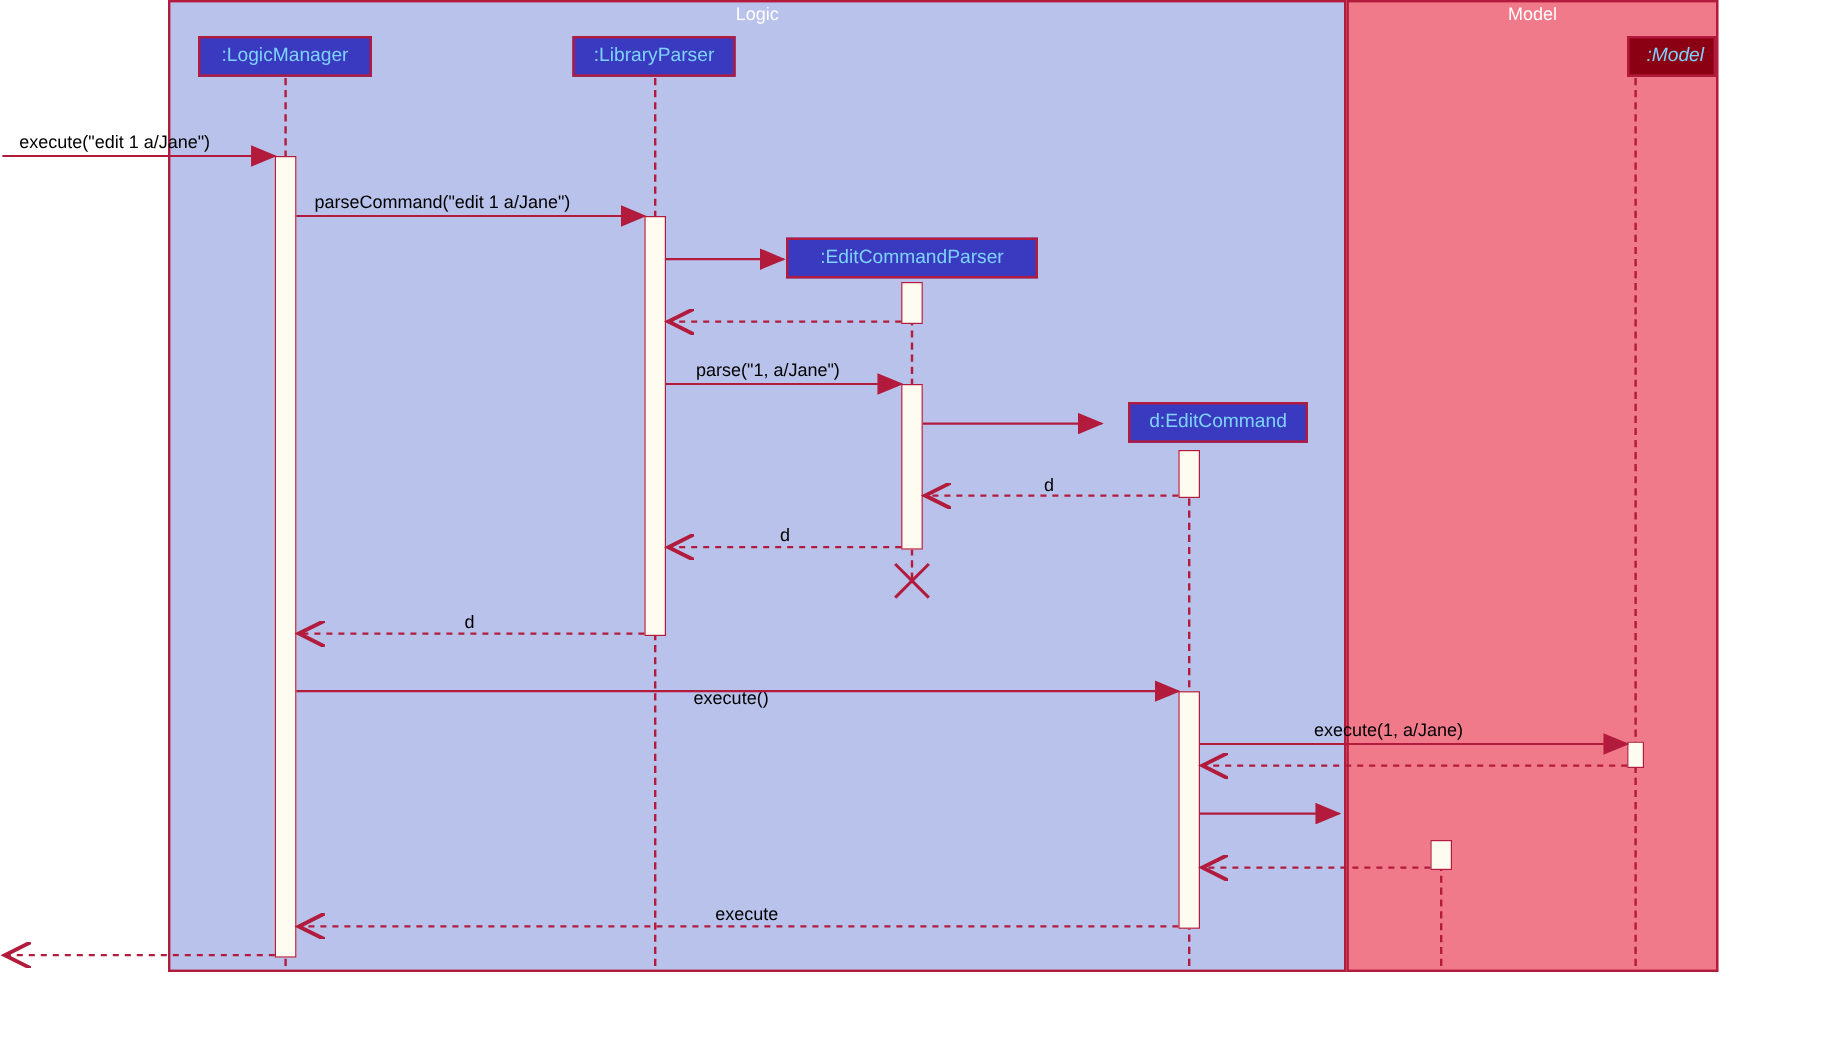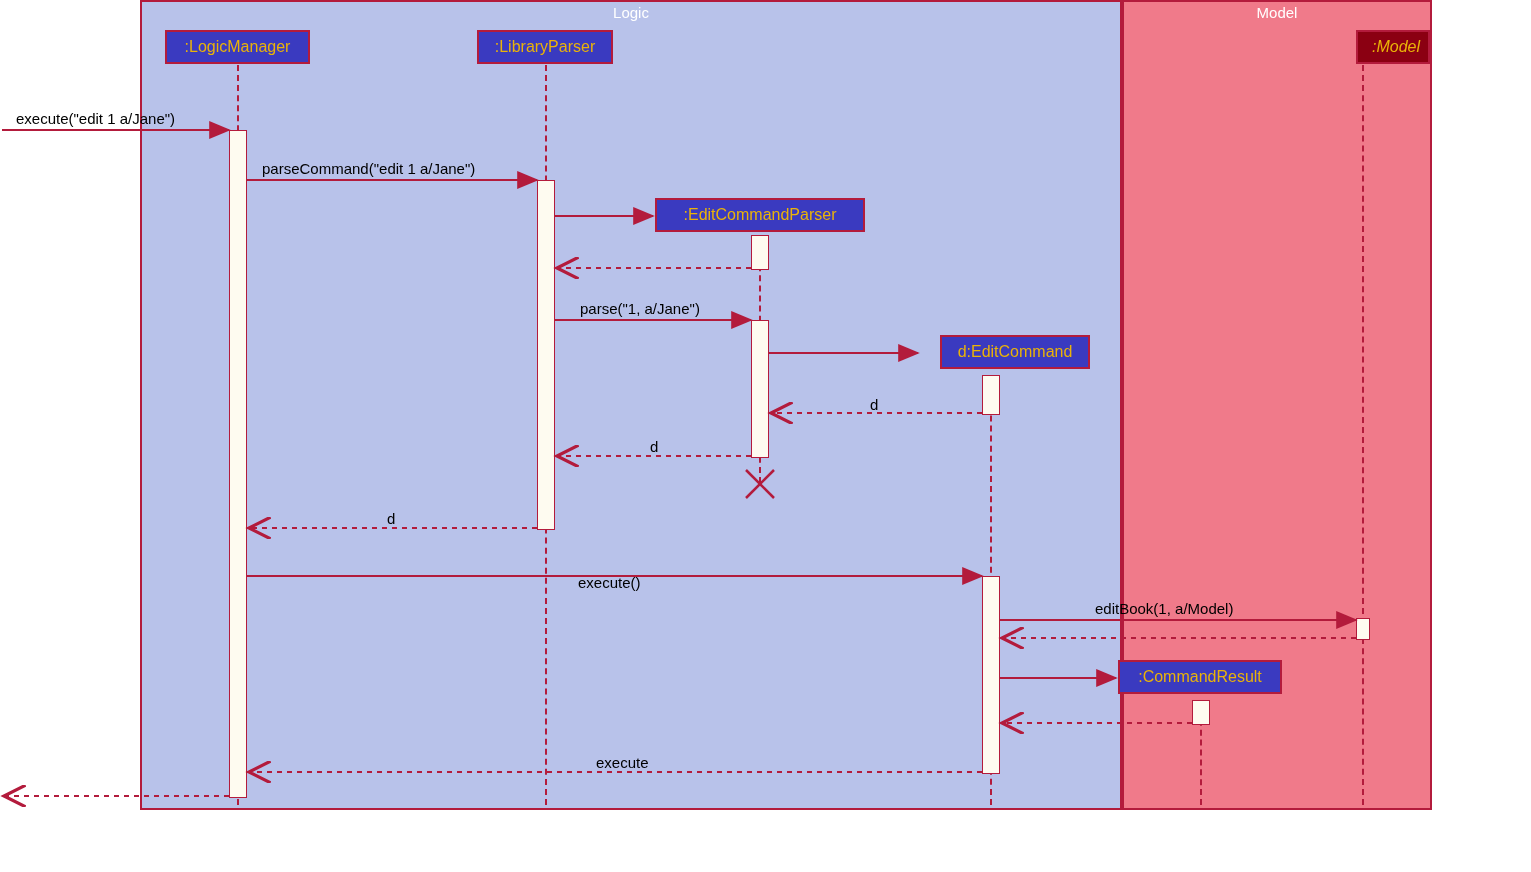":LogicManager" .obj-box { color: #eab308 -> #7dd3fc }
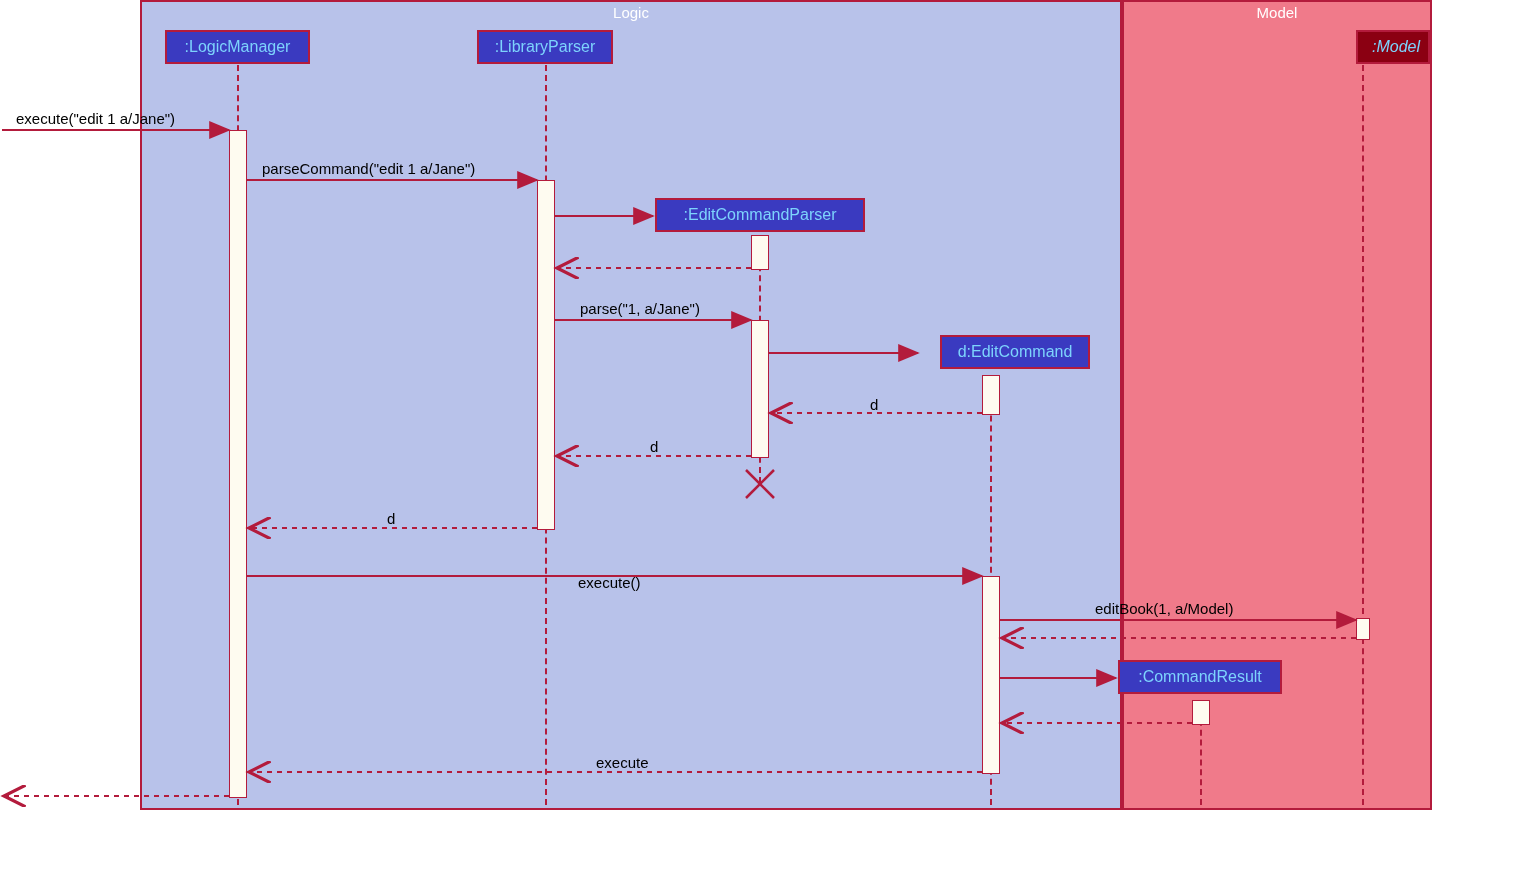"editBook(1, a/Model)" div.msg-label { text: editBook(1, a/Model -> execute(1, a/Jane }
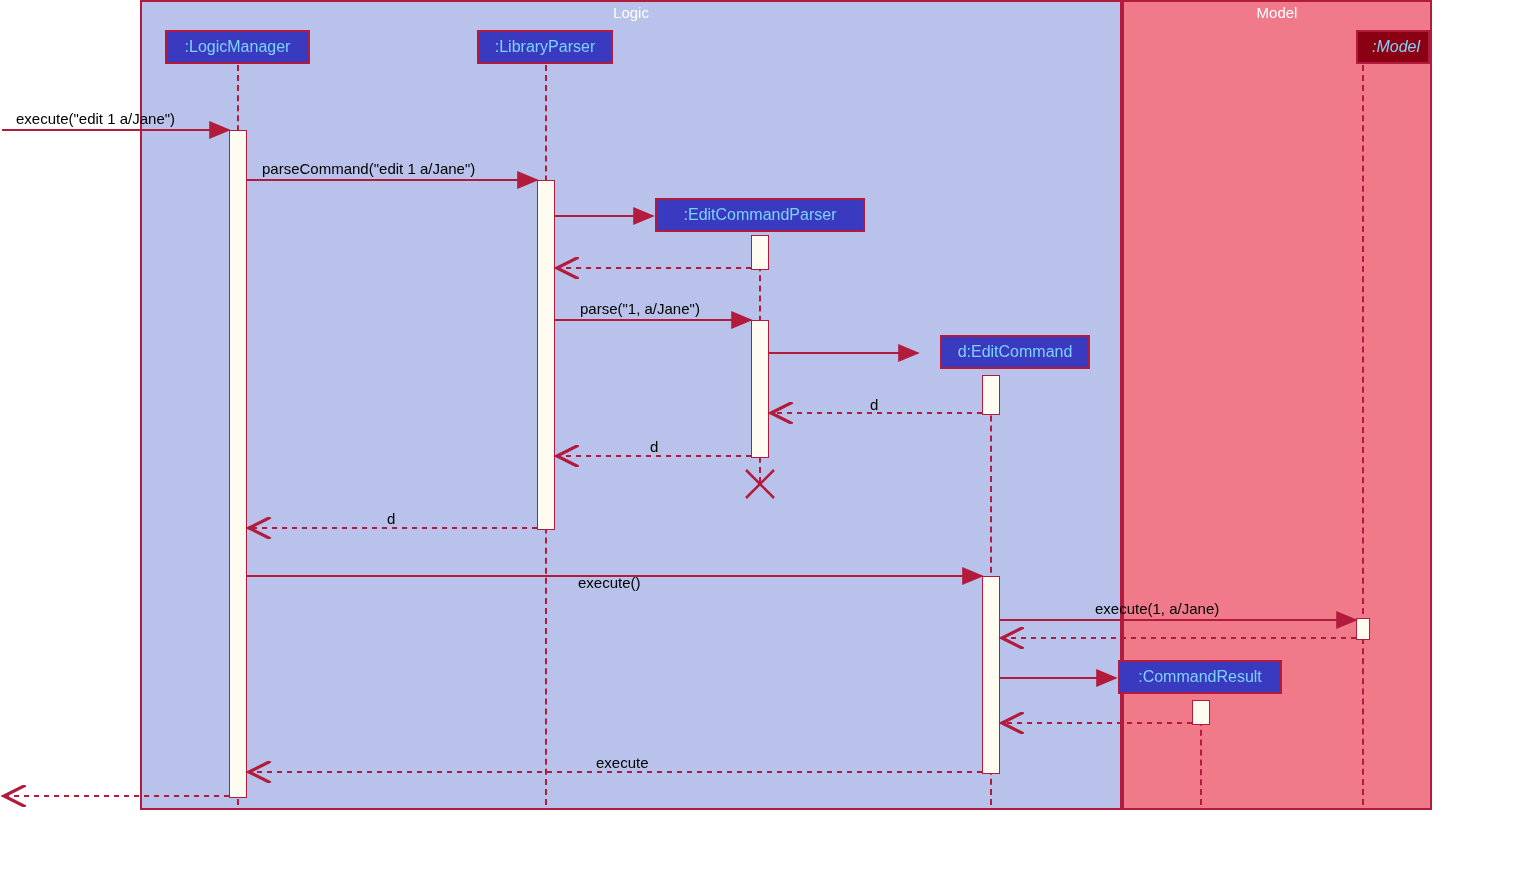":CommandResult" div.obj-box { html: <div>:CommandResult</div> -> none }
